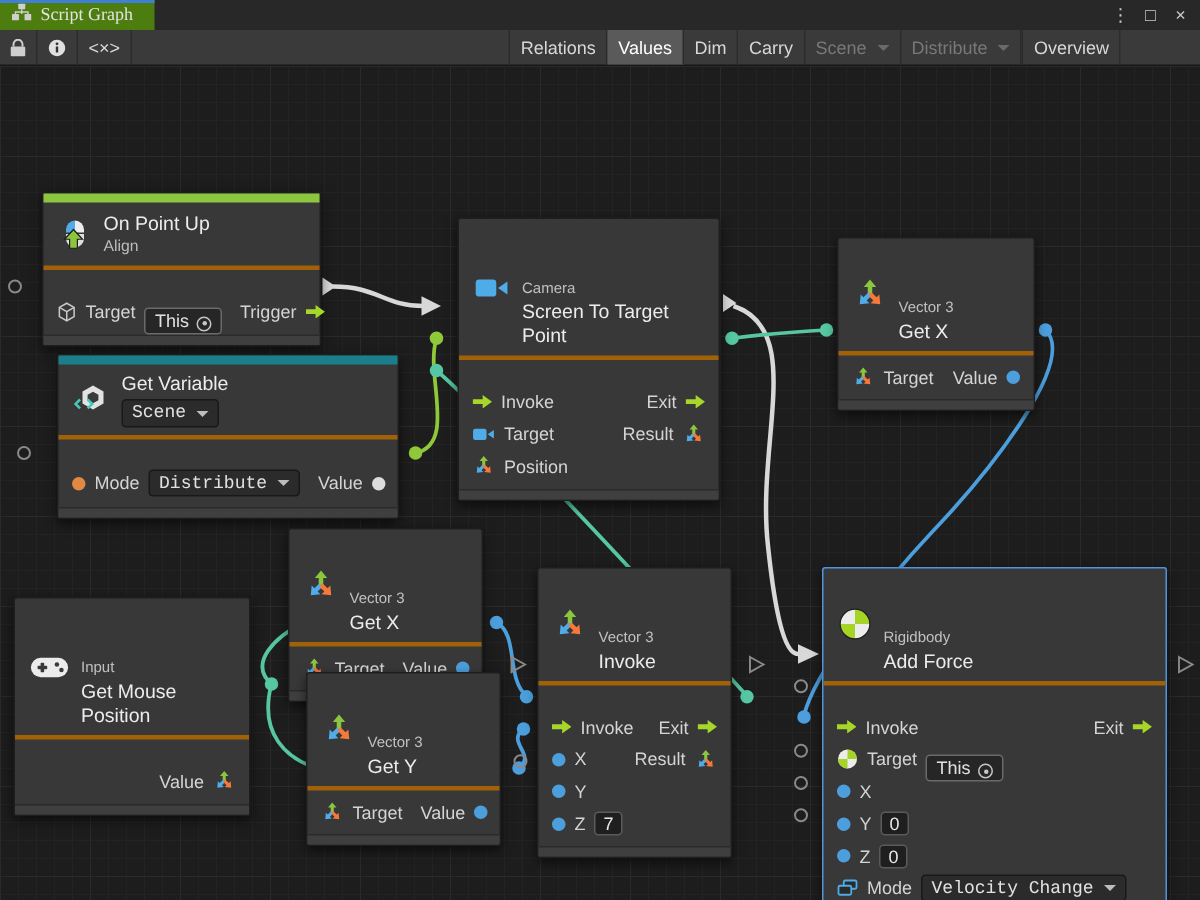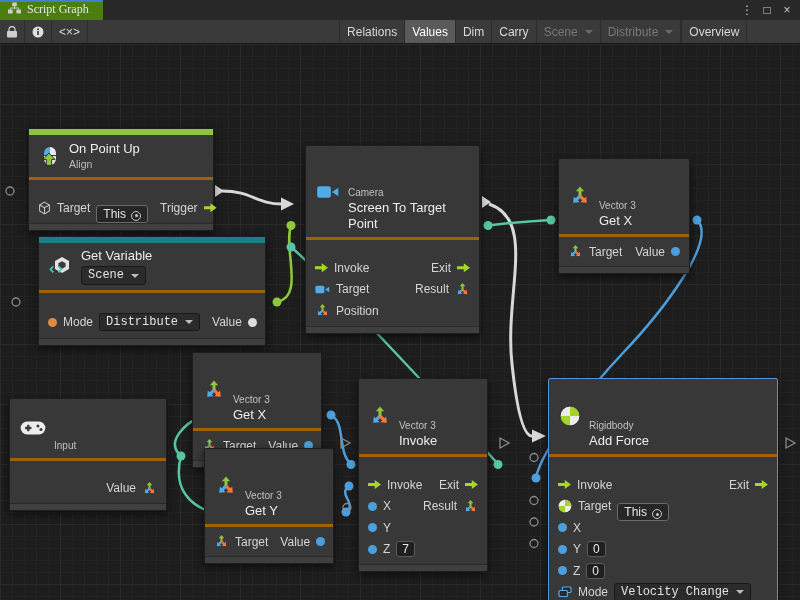"Get Mouse Position" span.ntitle { html: none -> <span>Get Mouse Position</span> }
